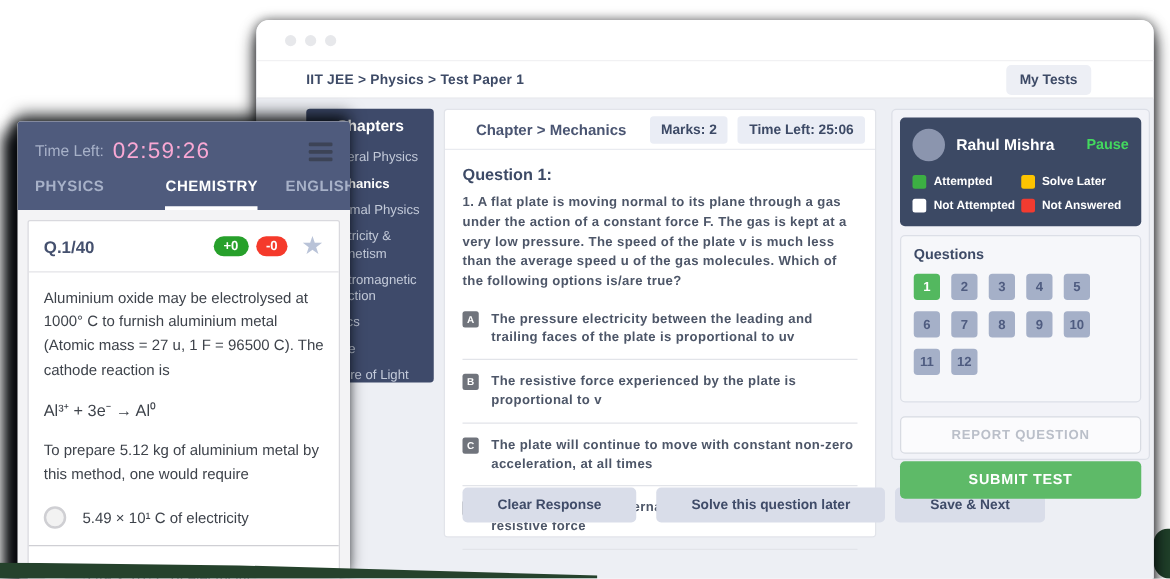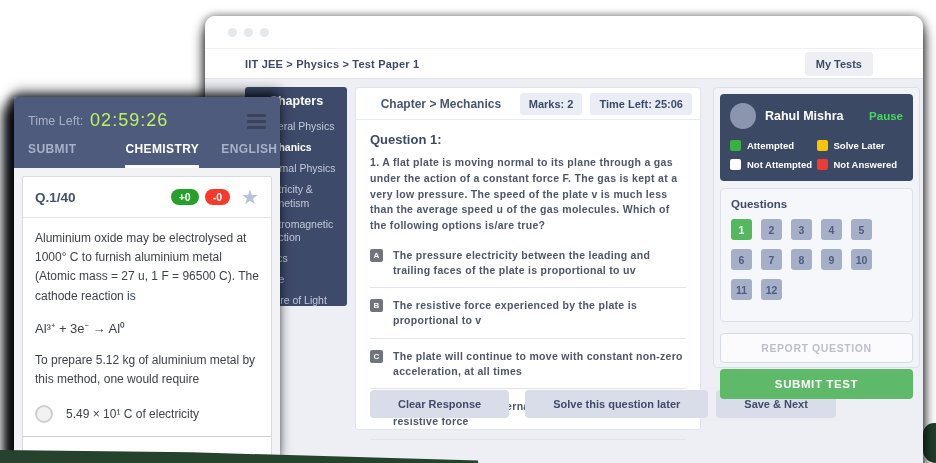"02:59:26" .tl-value { color: #bef264 -> #f9a8d4 }
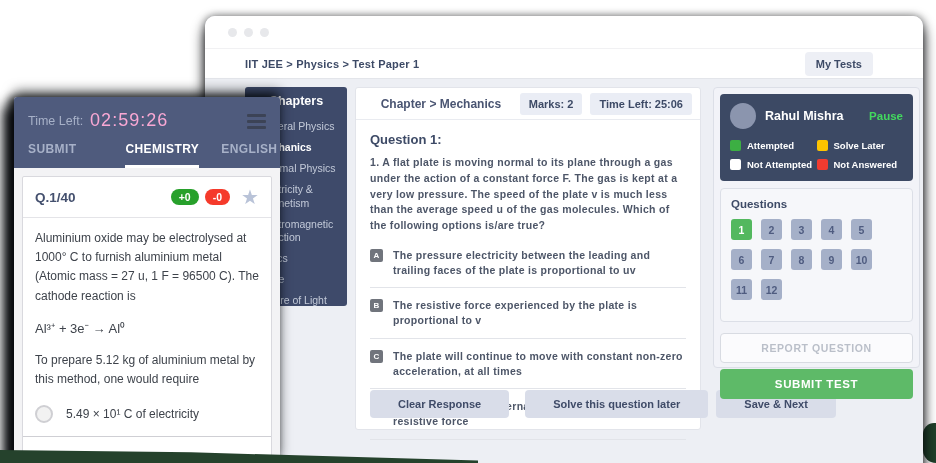"SUBMIT" span.tab { text: SUBMIT -> PHYSICS }
